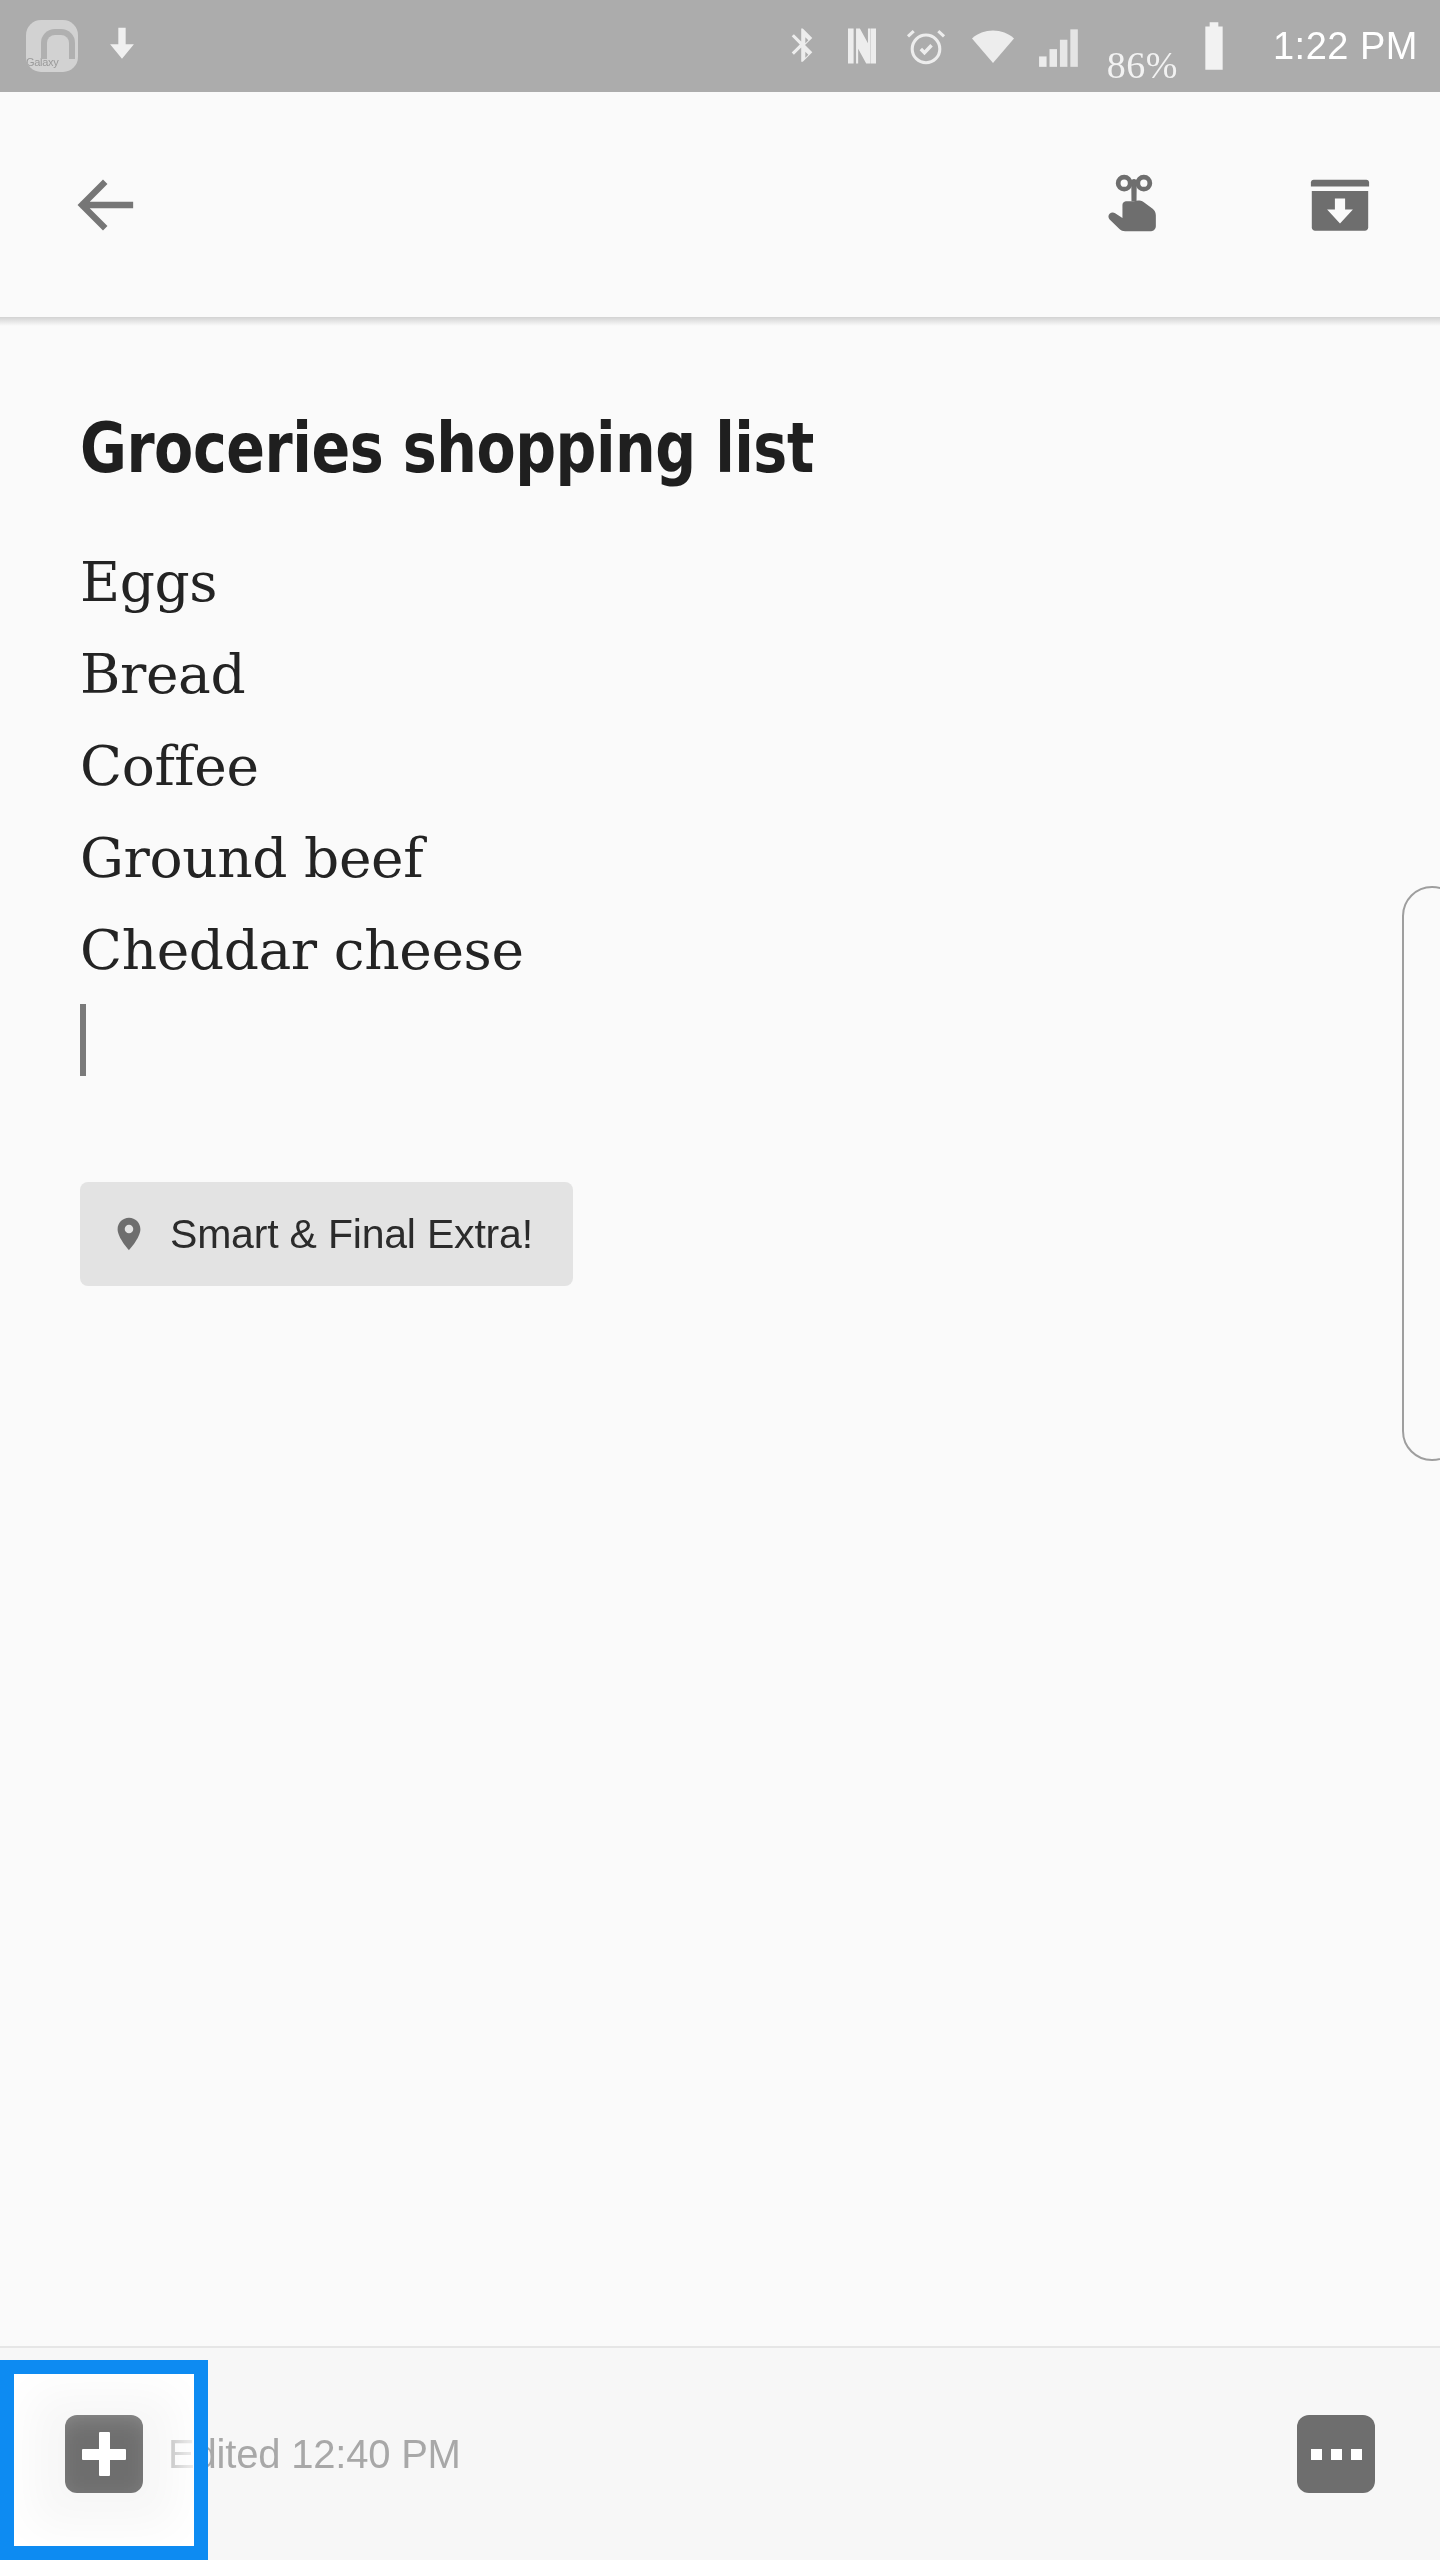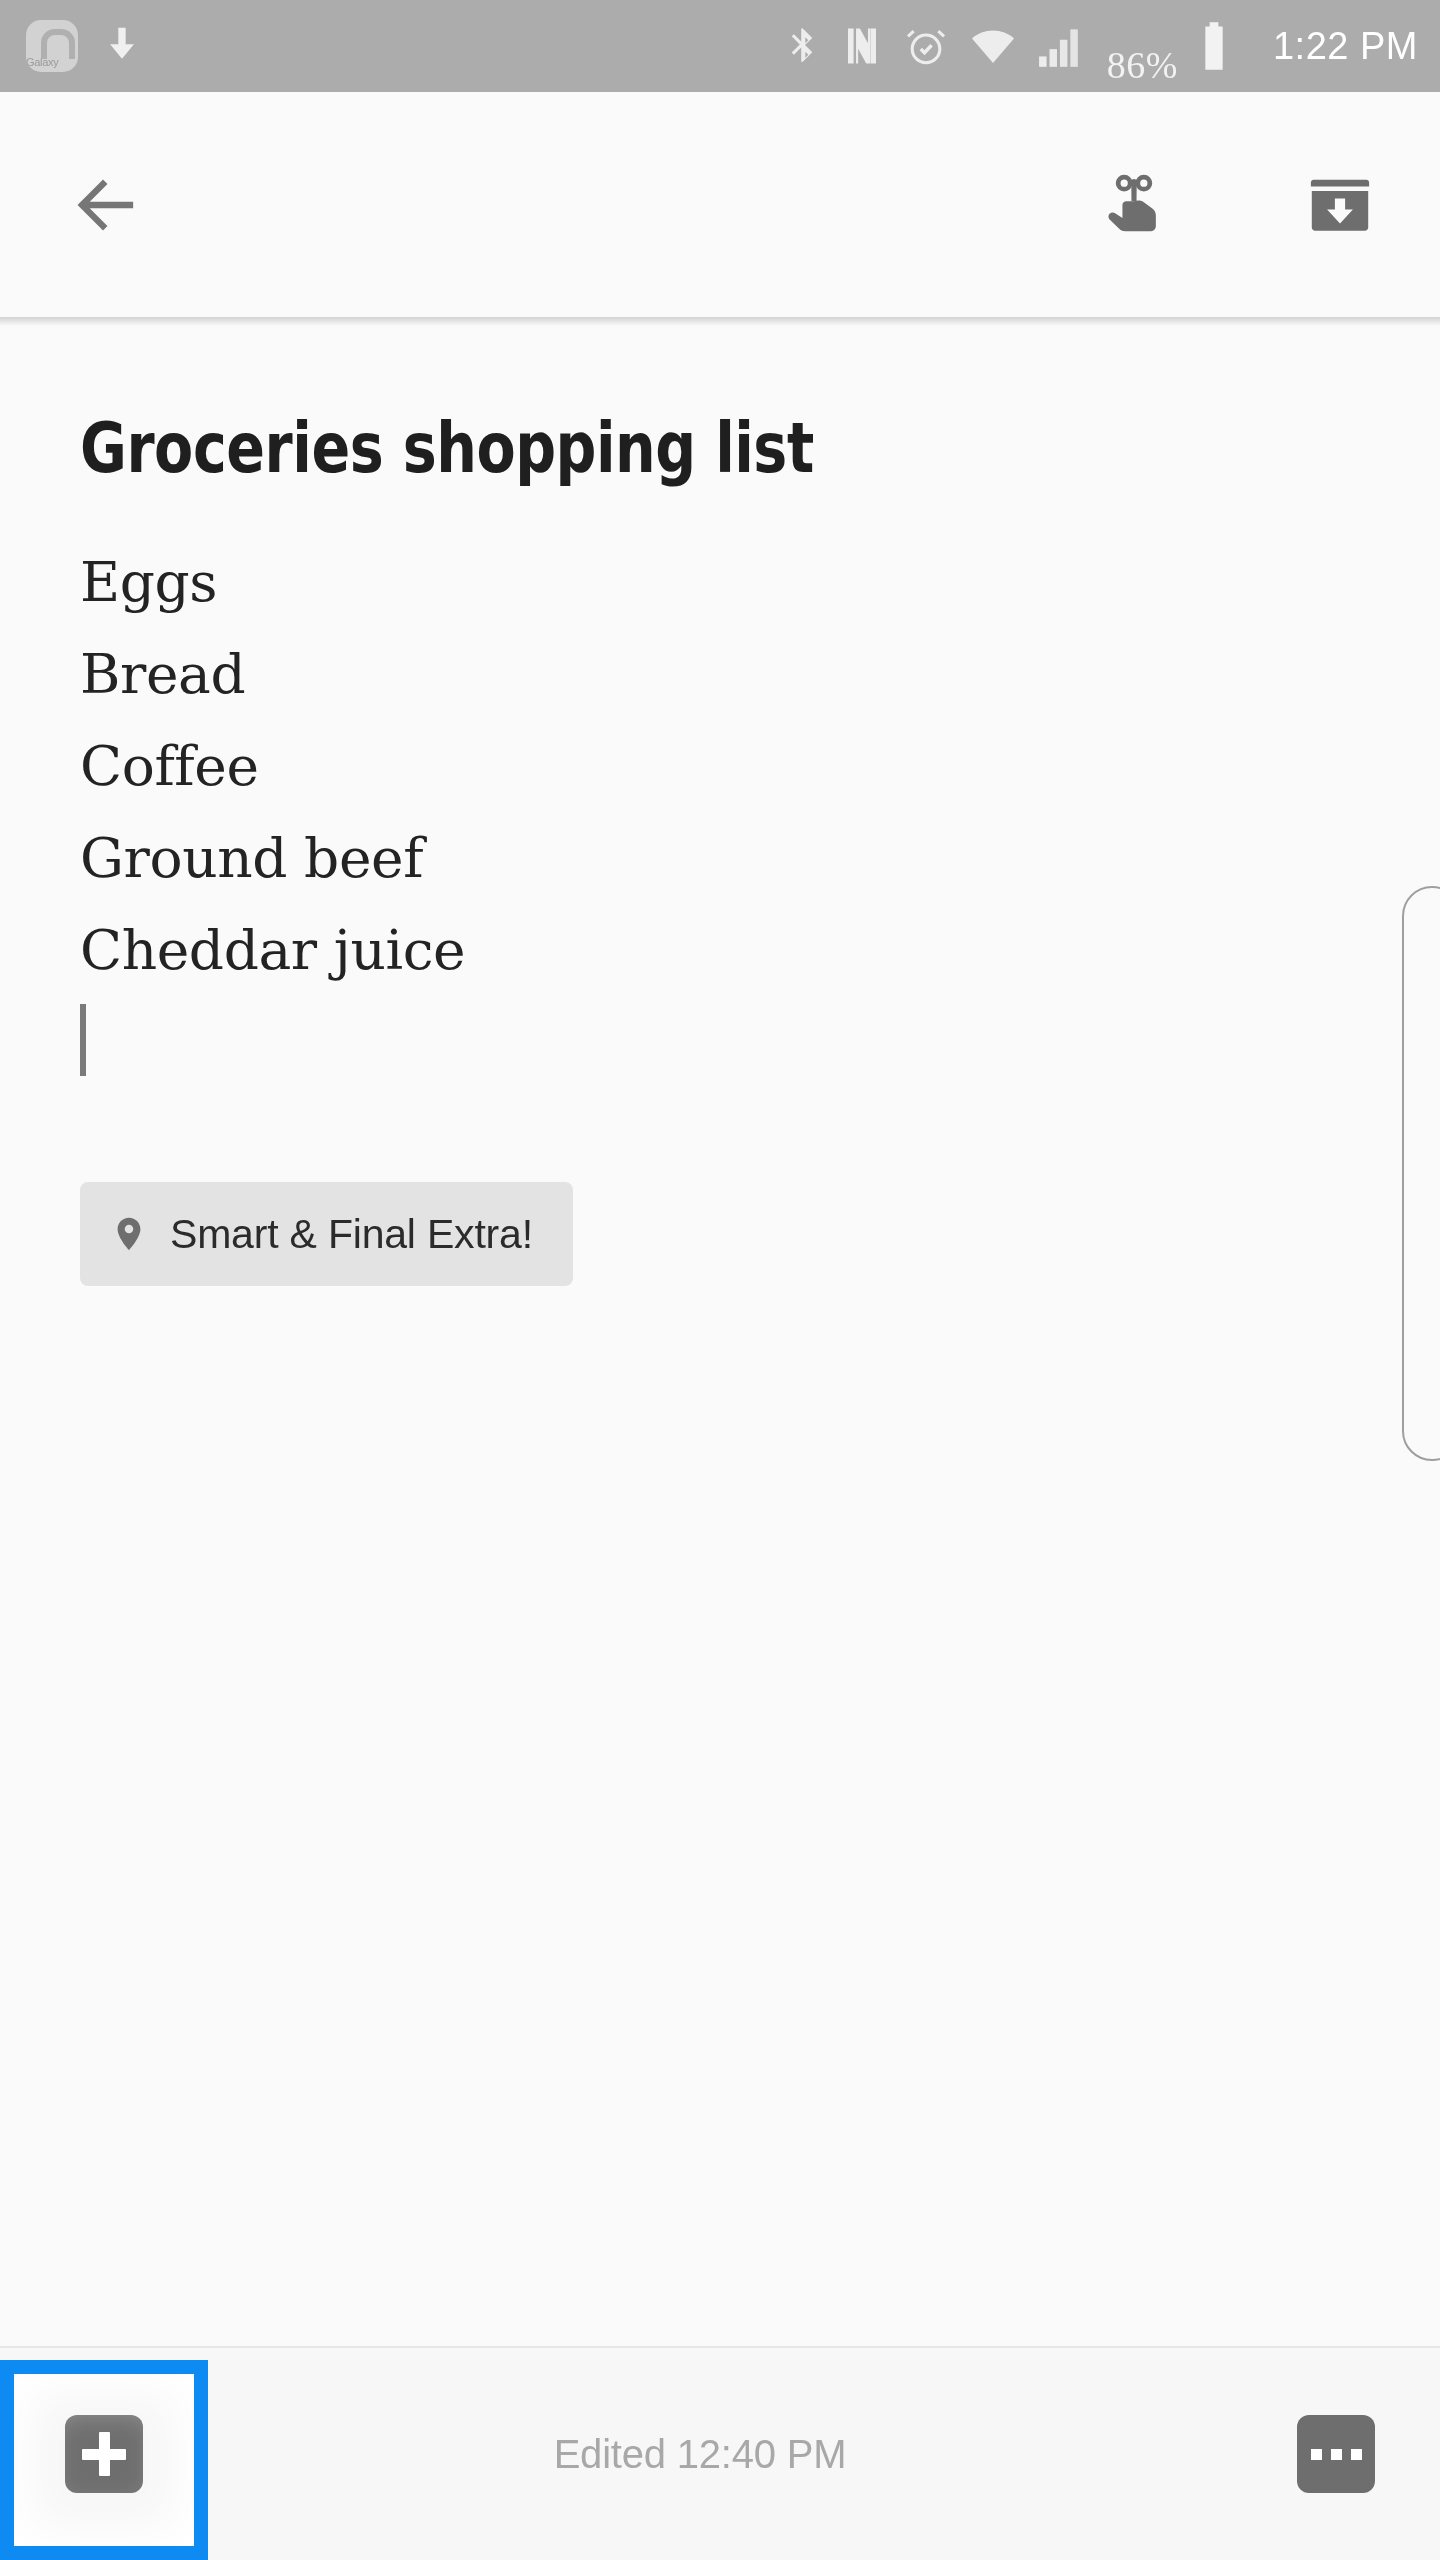"Cheddar juice" div.note-line { text: juice -> cheese }
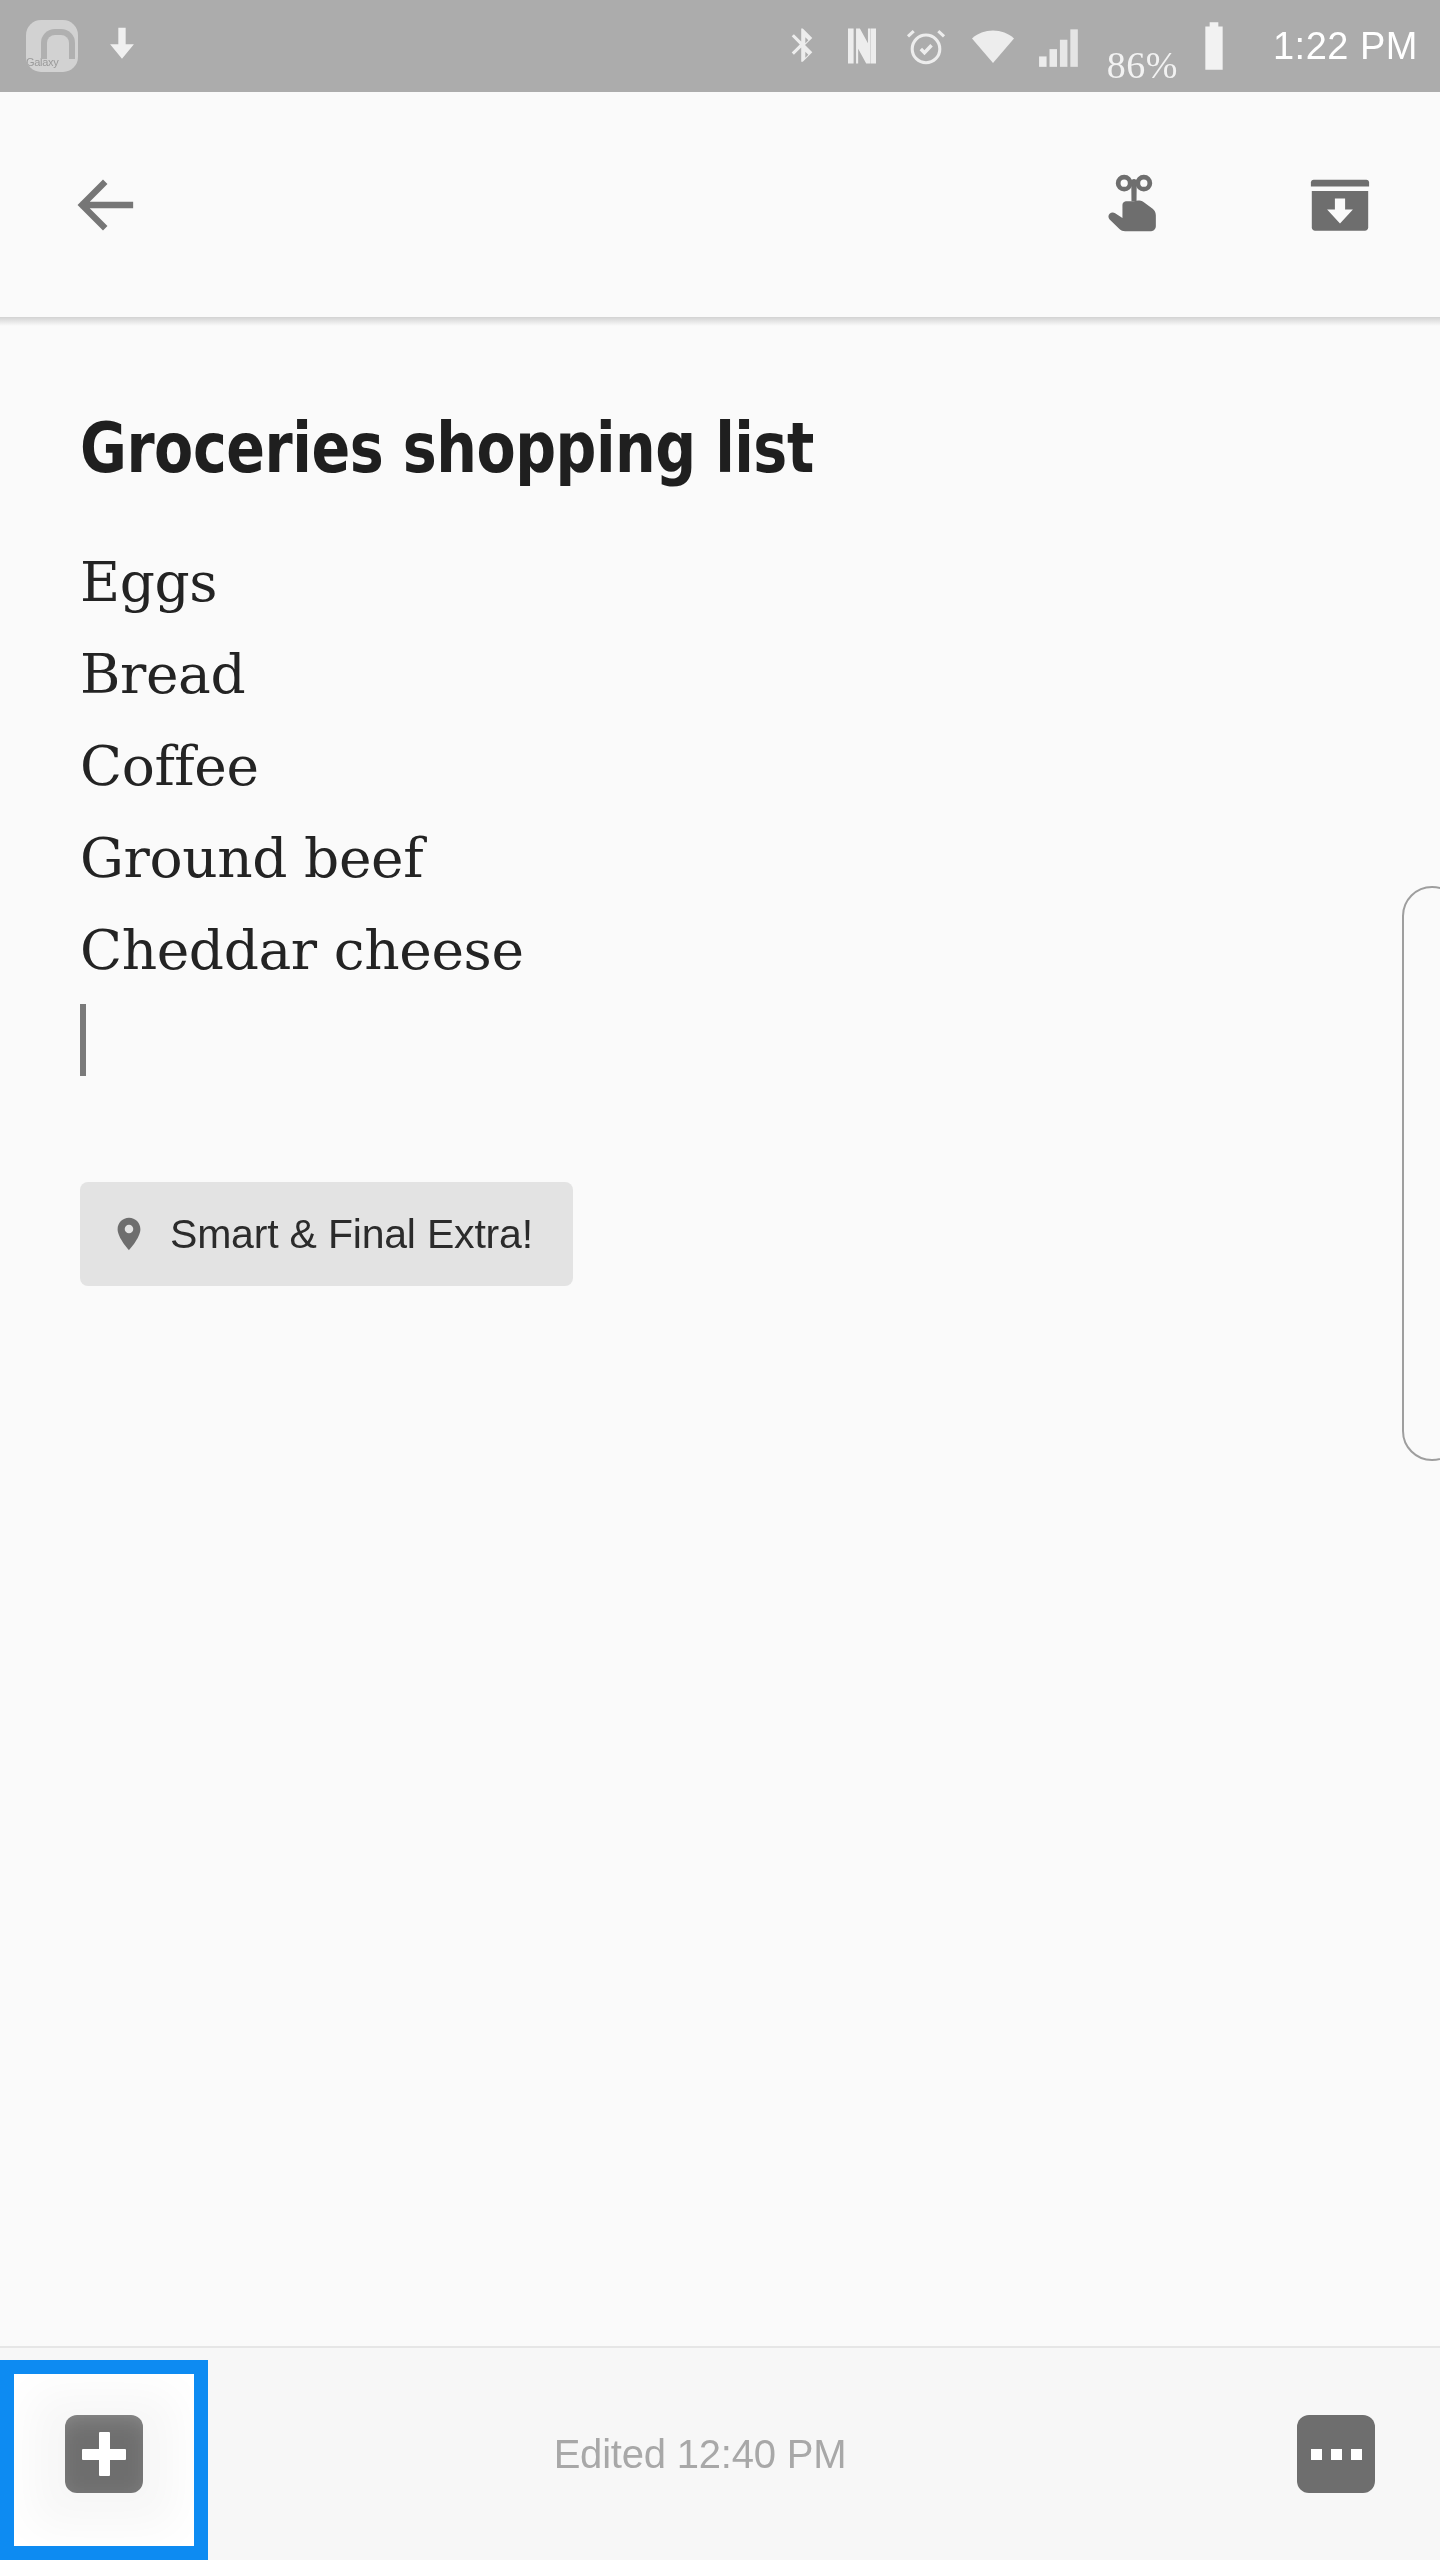"Edited 12:40 PM" .edited-text { text-align: center -> none }
